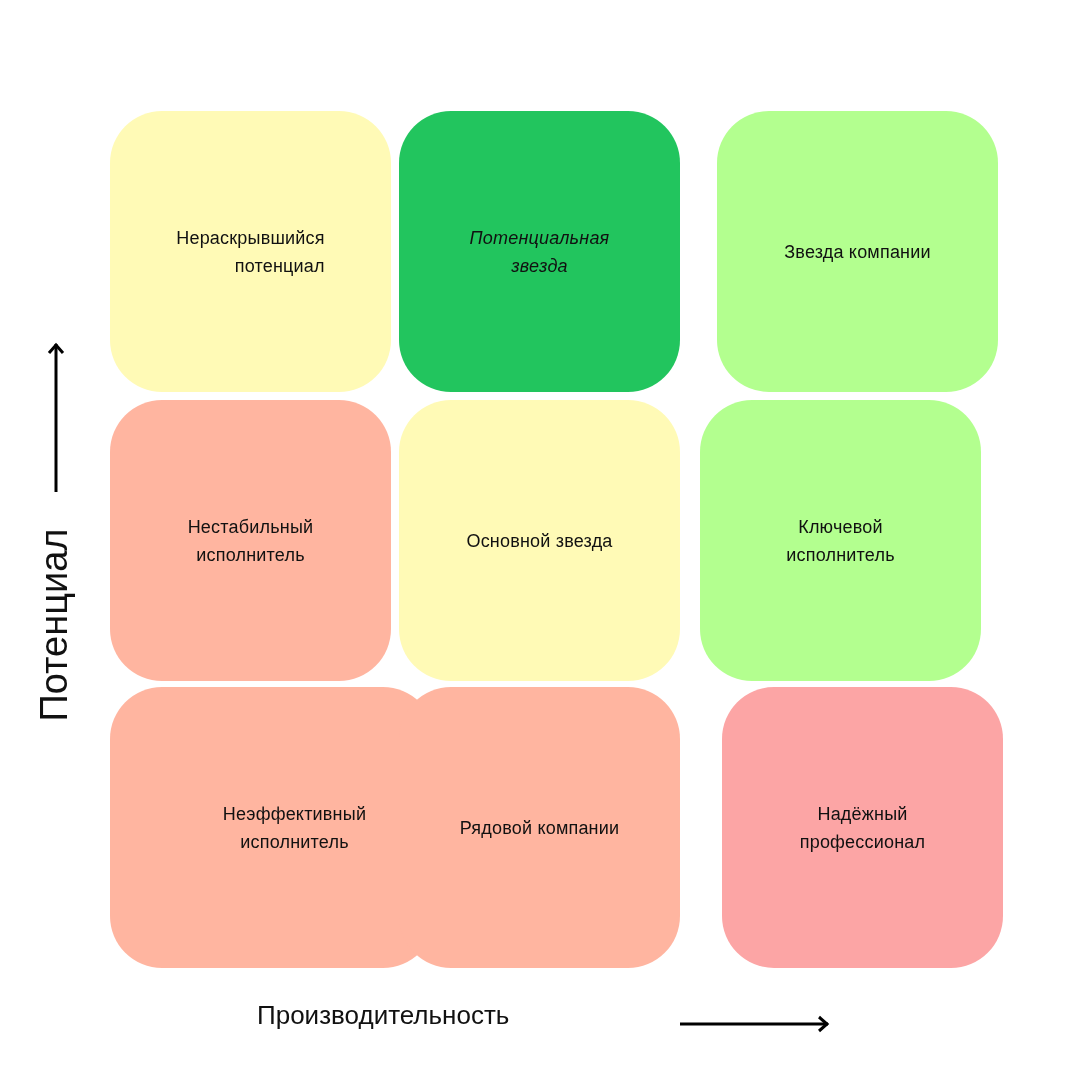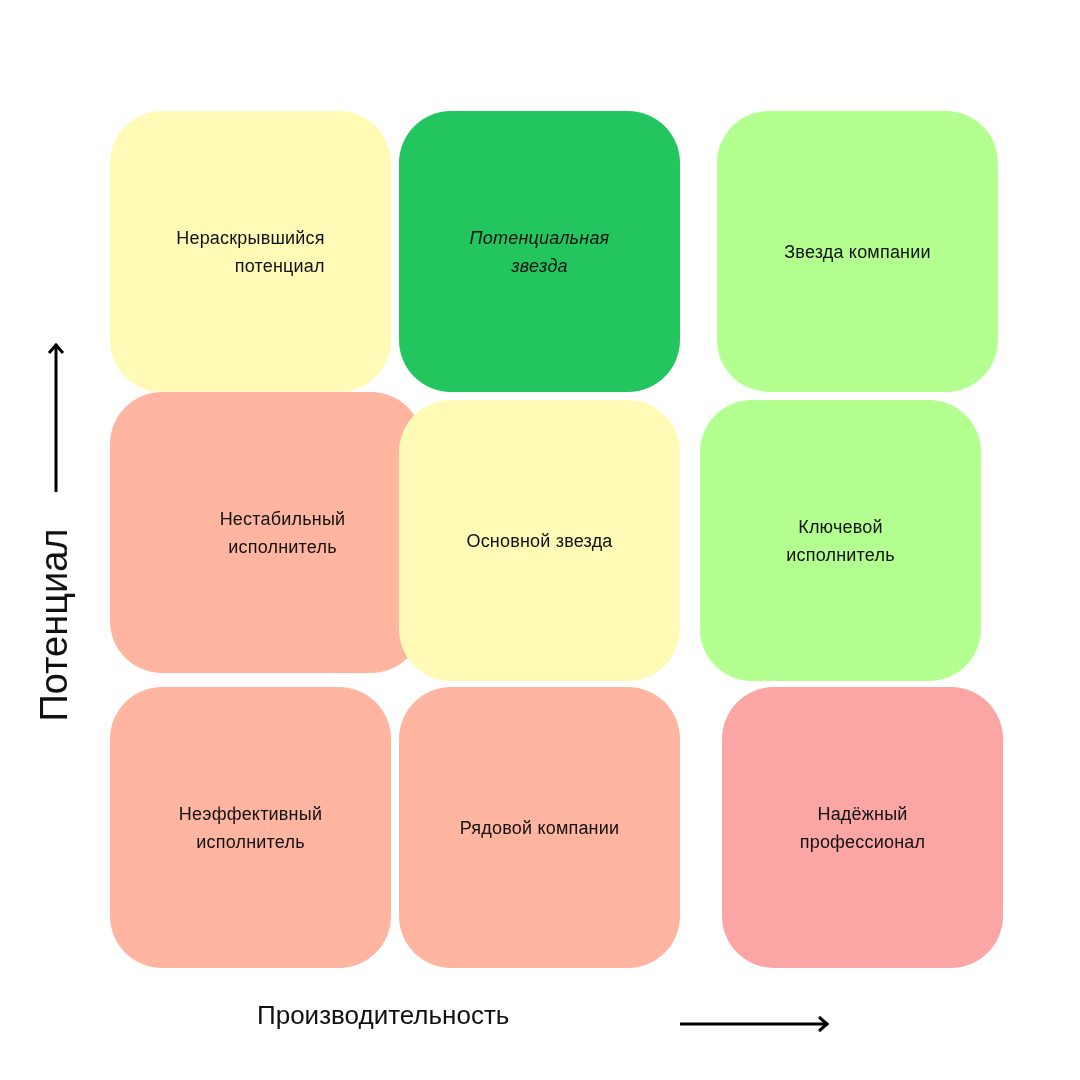"Нестабильный" div.cell { padding-left: 32px -> none; top: 392px -> 400px }
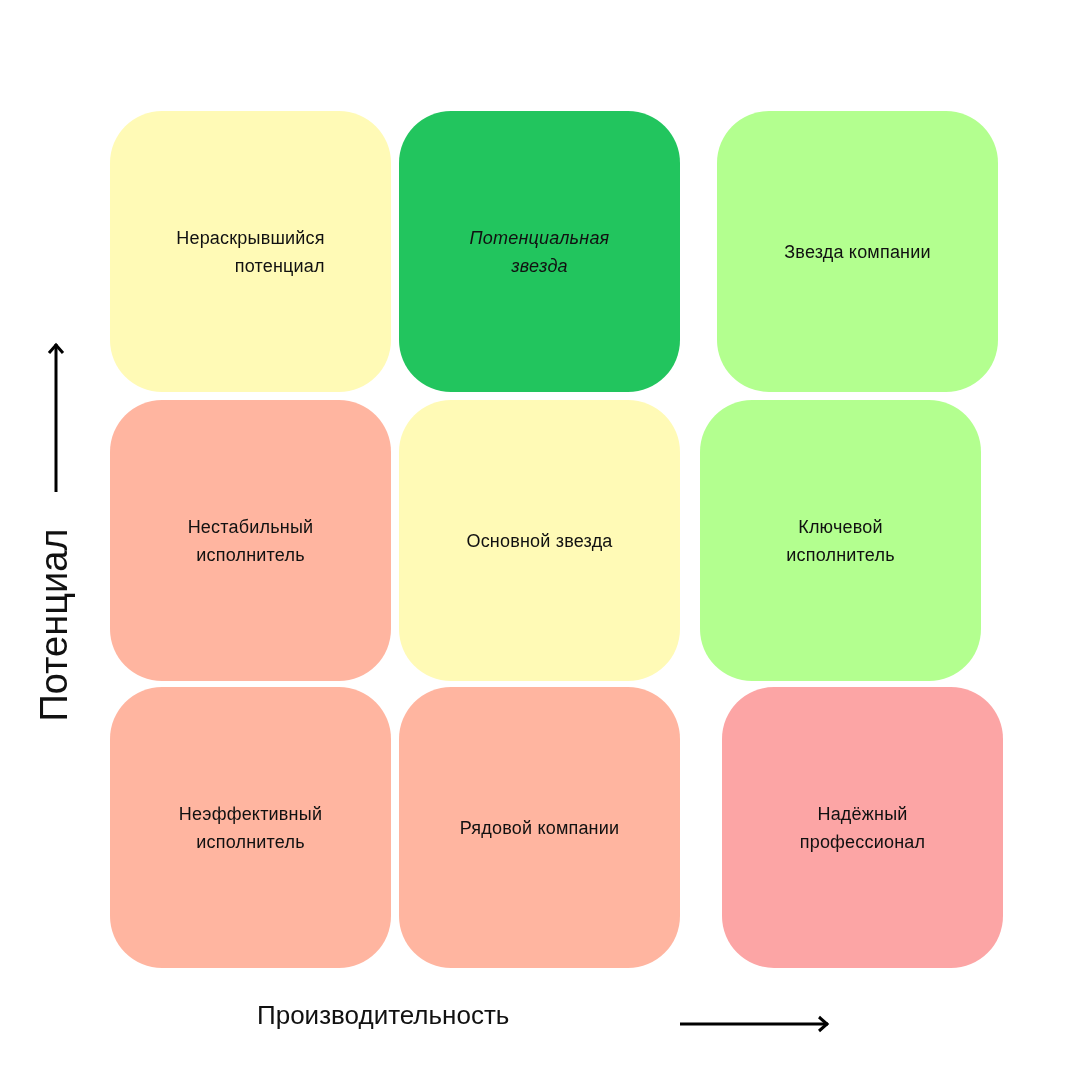"Неэффективный" div.cell { padding-left: none -> 44px }
